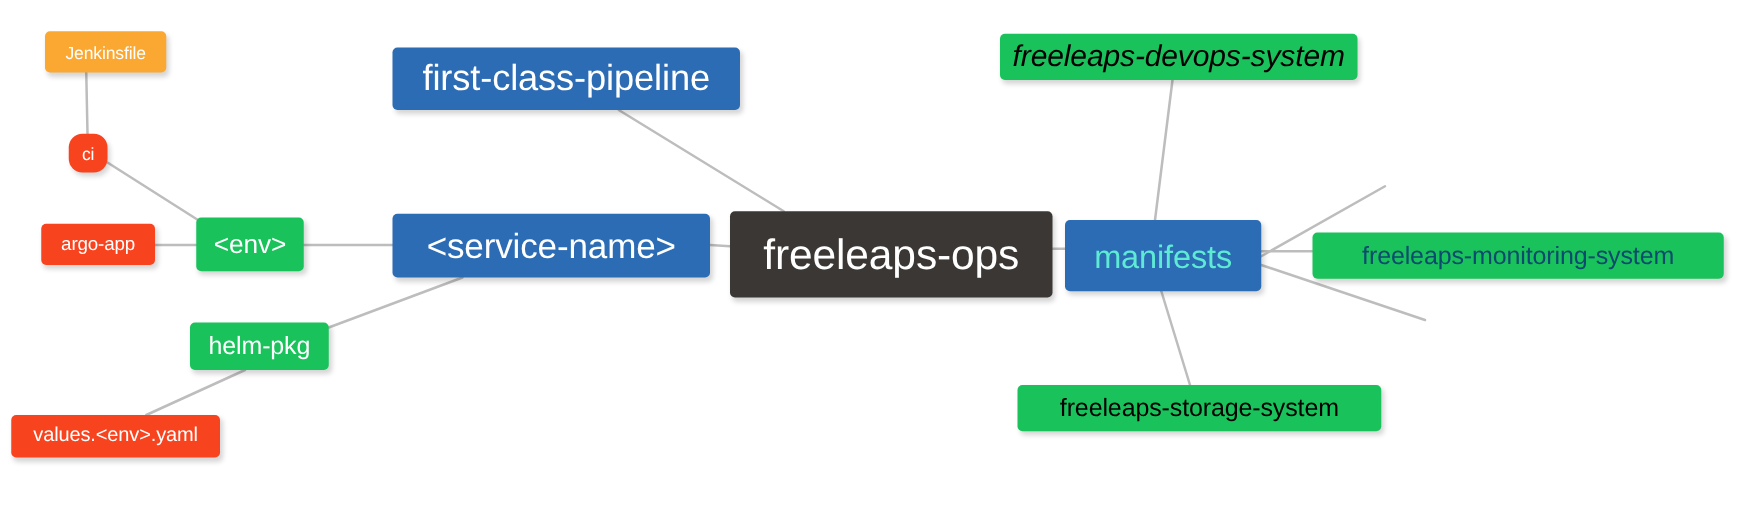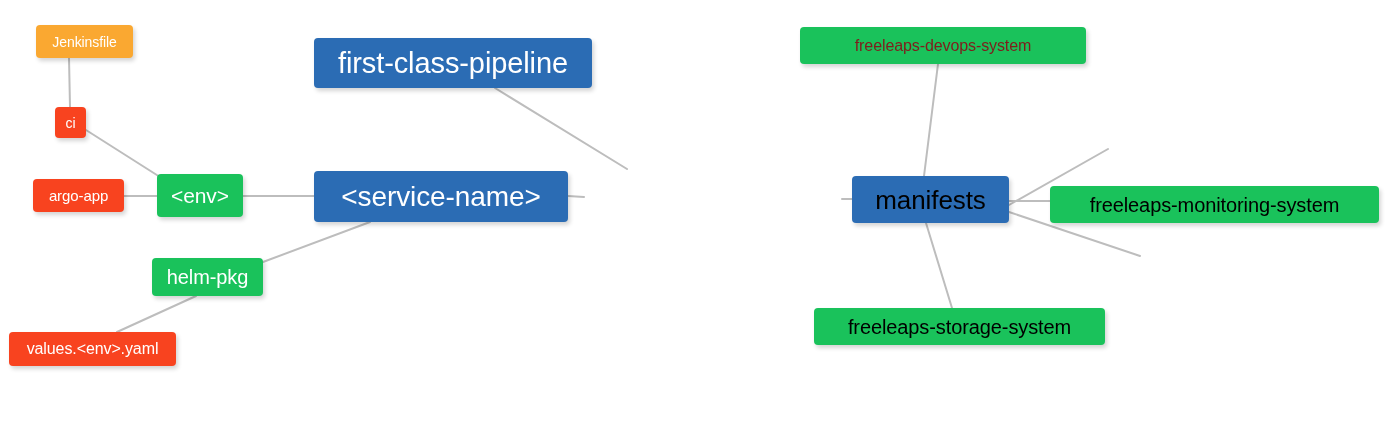"freeleaps-devops-system" div.mm-node { color: #7f1d1d -> #000000; font-size: 16px -> 24px; font-style: none -> italic }
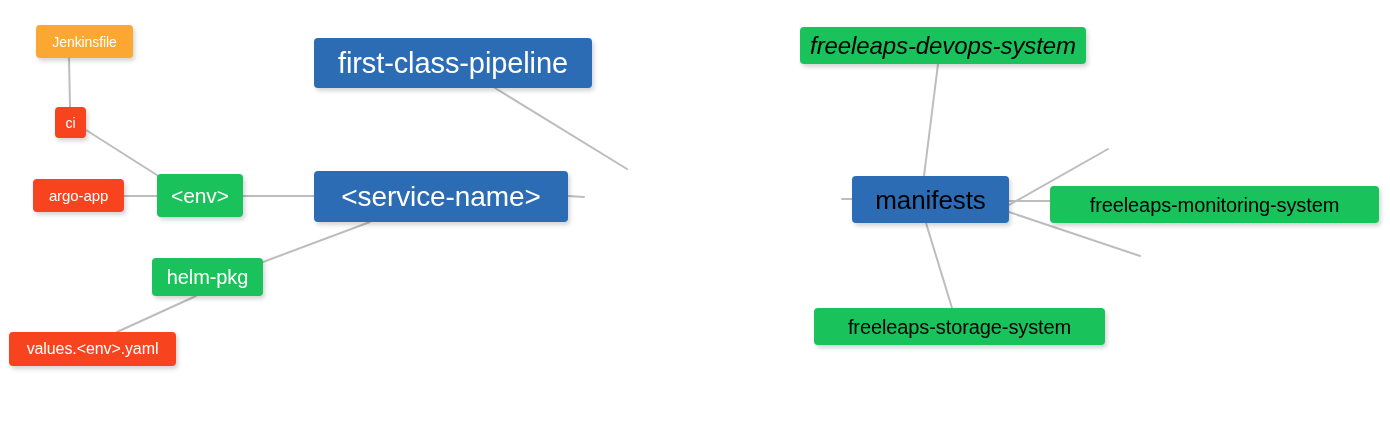"ci" div.mm-node { border-radius: none -> 11px }
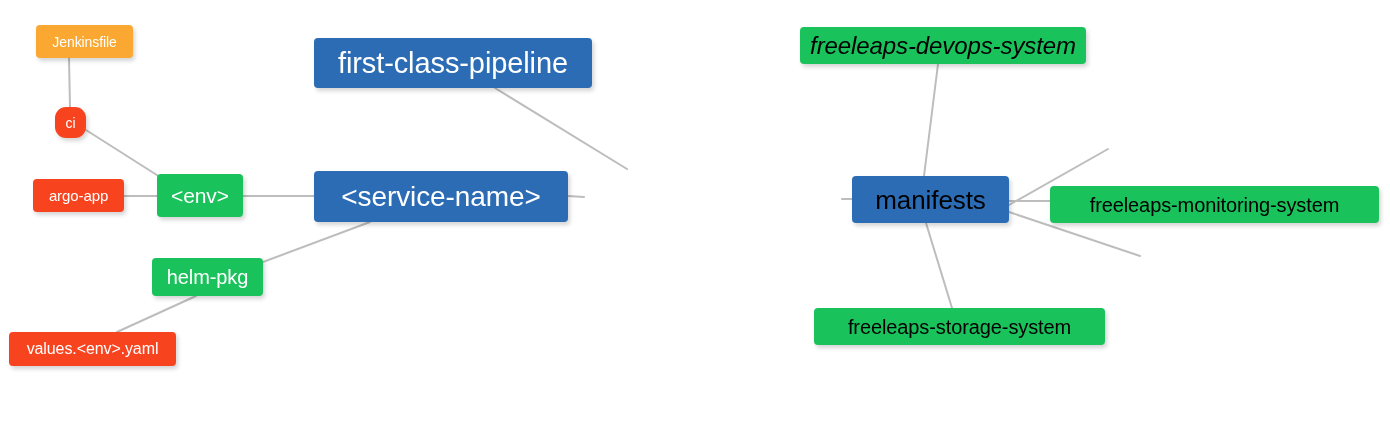"freeleaps-ops" div.mm-node { html: none -> <div> <span>freeleaps-ops</span> </div> }
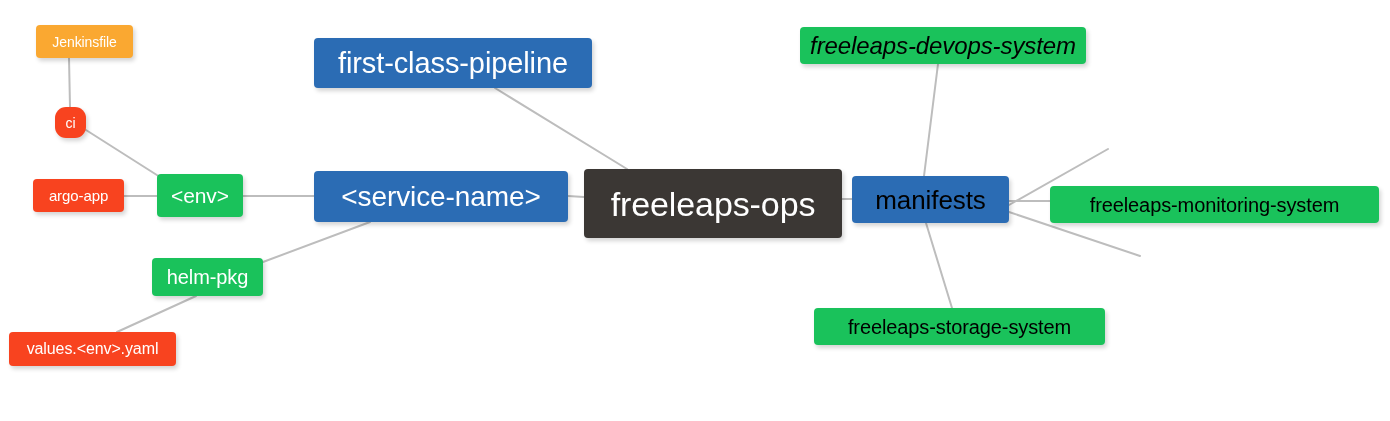"manifests" div.mm-node { color: #000000 -> #5eead4; height: 47px -> 57px }
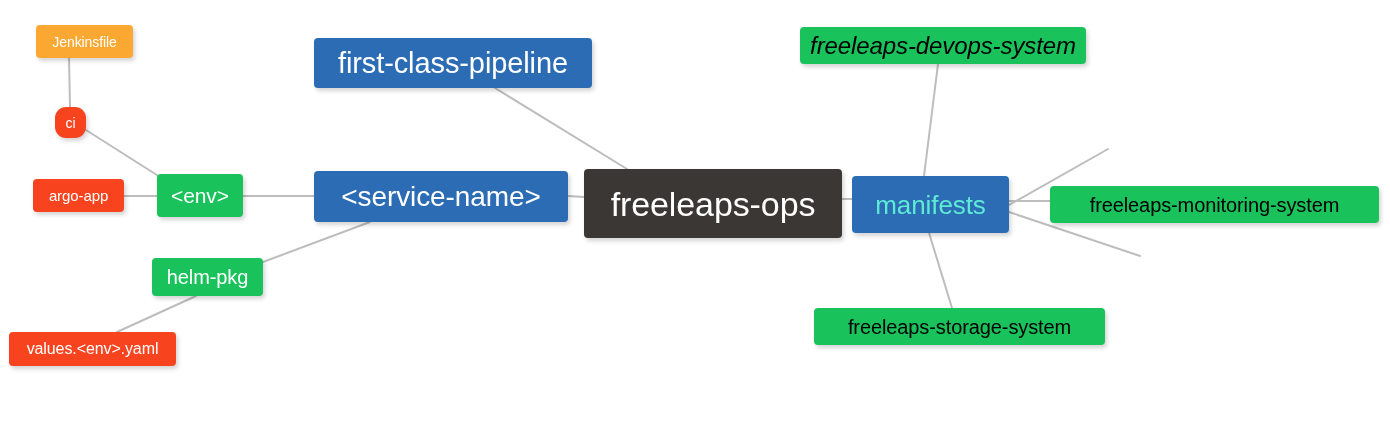"freeleaps-monitoring-system" div.mm-node { color: #000000 -> #0c4a6e }
